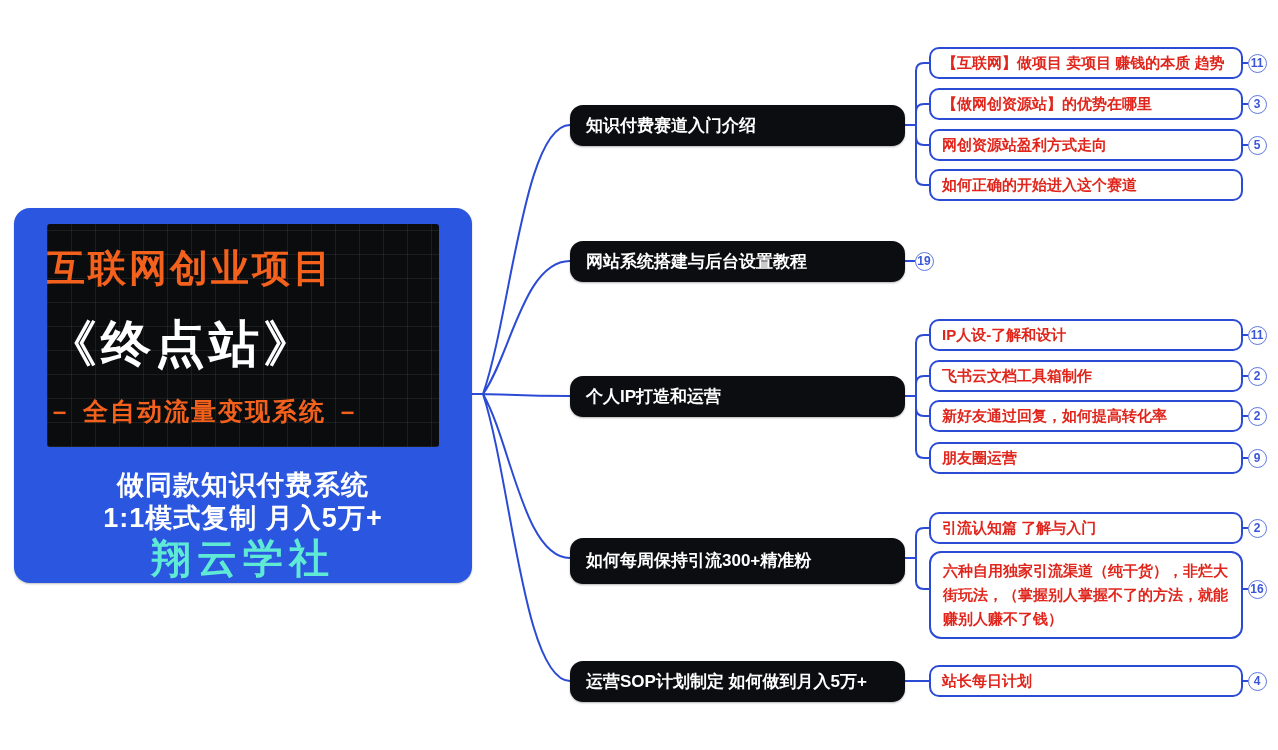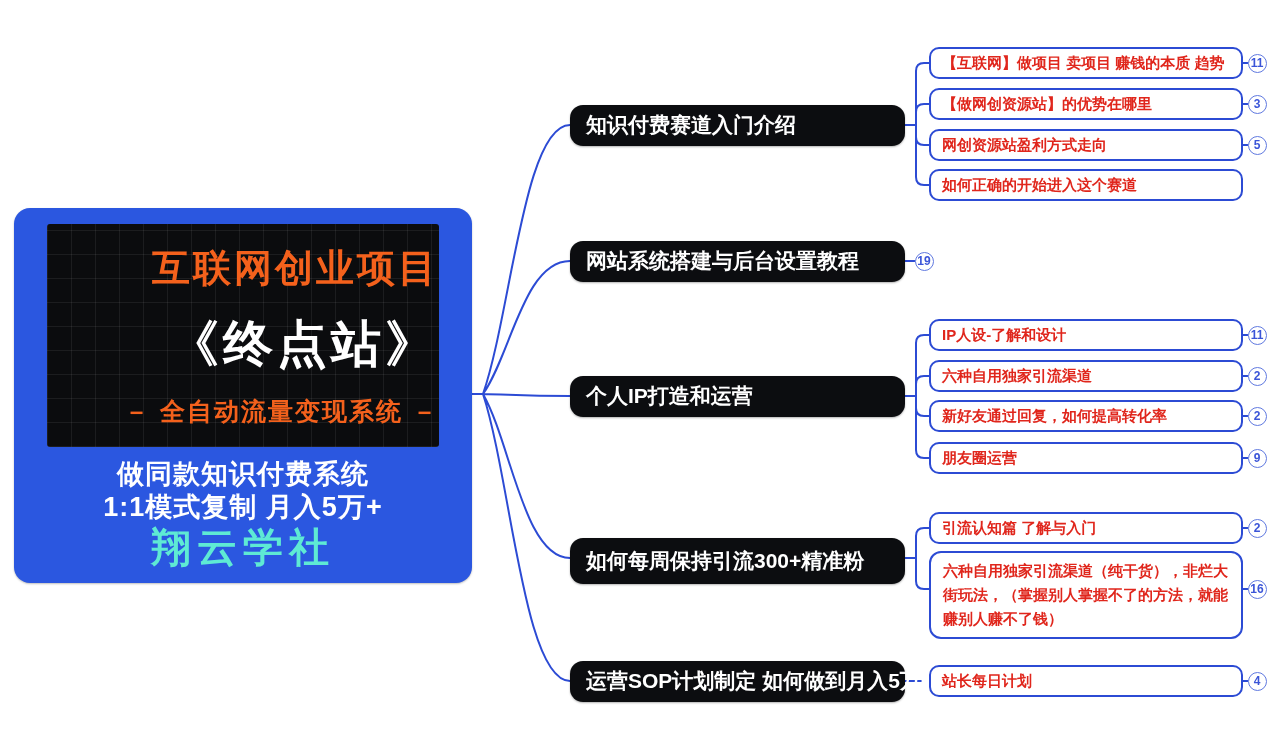"知识付费赛道入门介绍" .branch-node { font-size: 21px -> 17px }
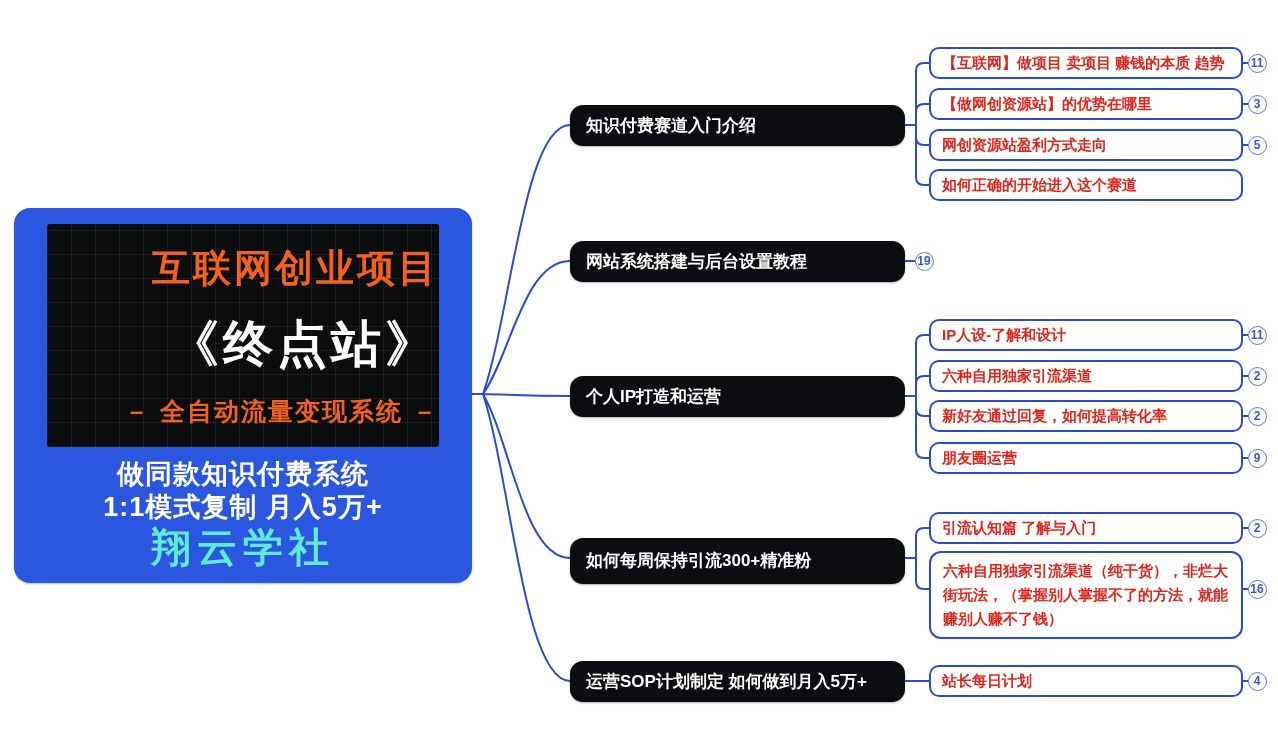"互联网创业项目" .poster { align-items: flex-end -> flex-start }
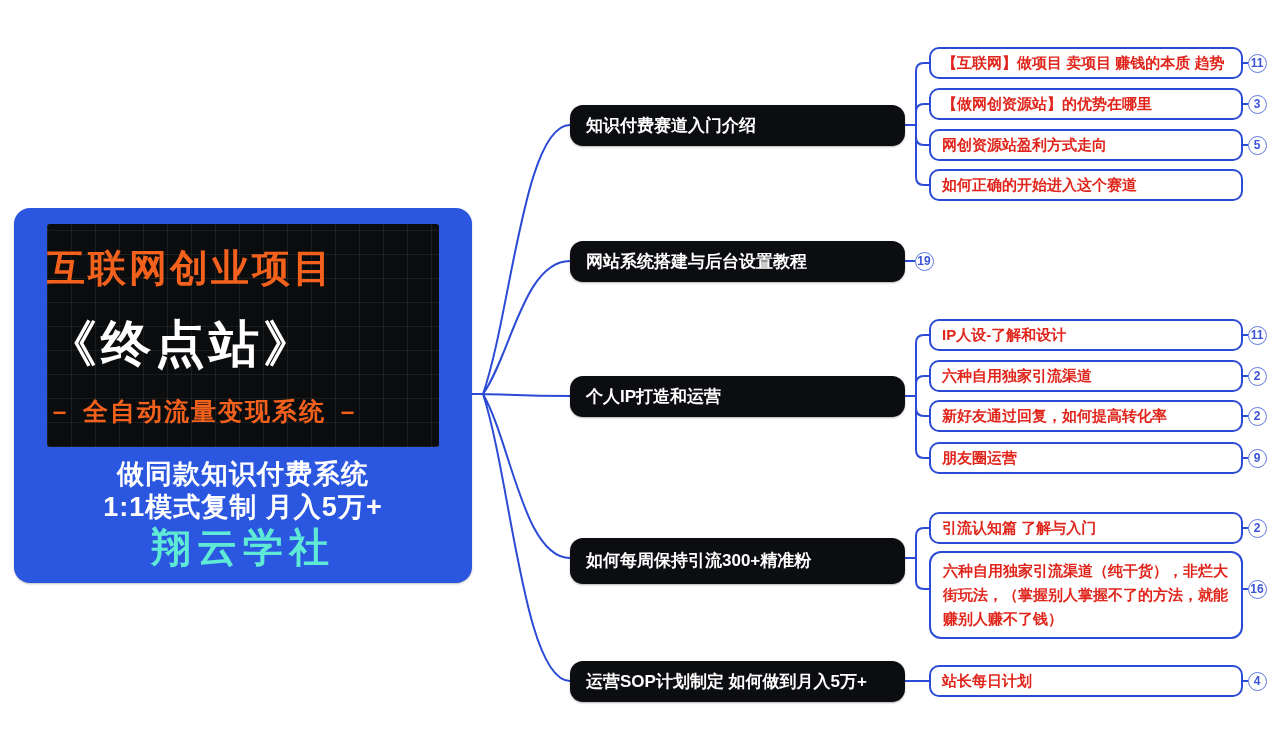"六种自用独家引流渠道" div.leaf-node { text: 六种自用独家引流渠道 -> 飞书云文档工具箱制作 }
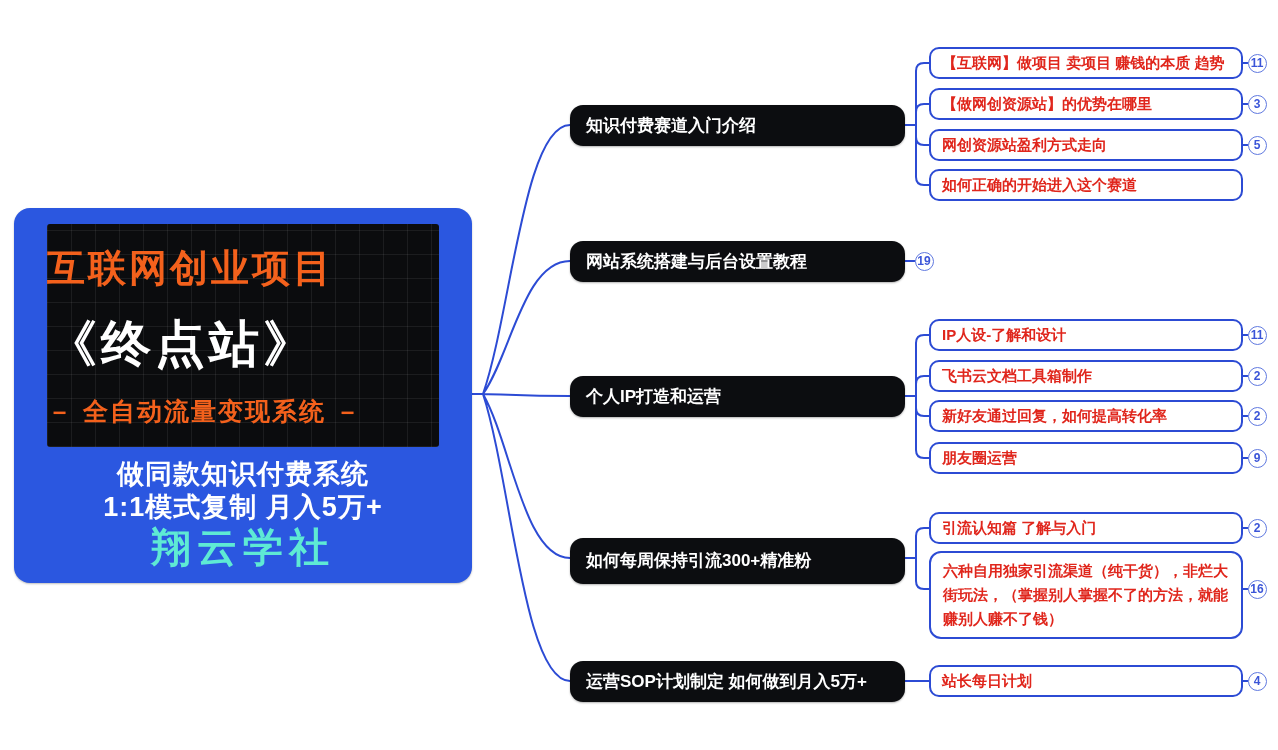"做同款知识付费系统" .root-sub.first { margin-top: 11px -> 22px }
